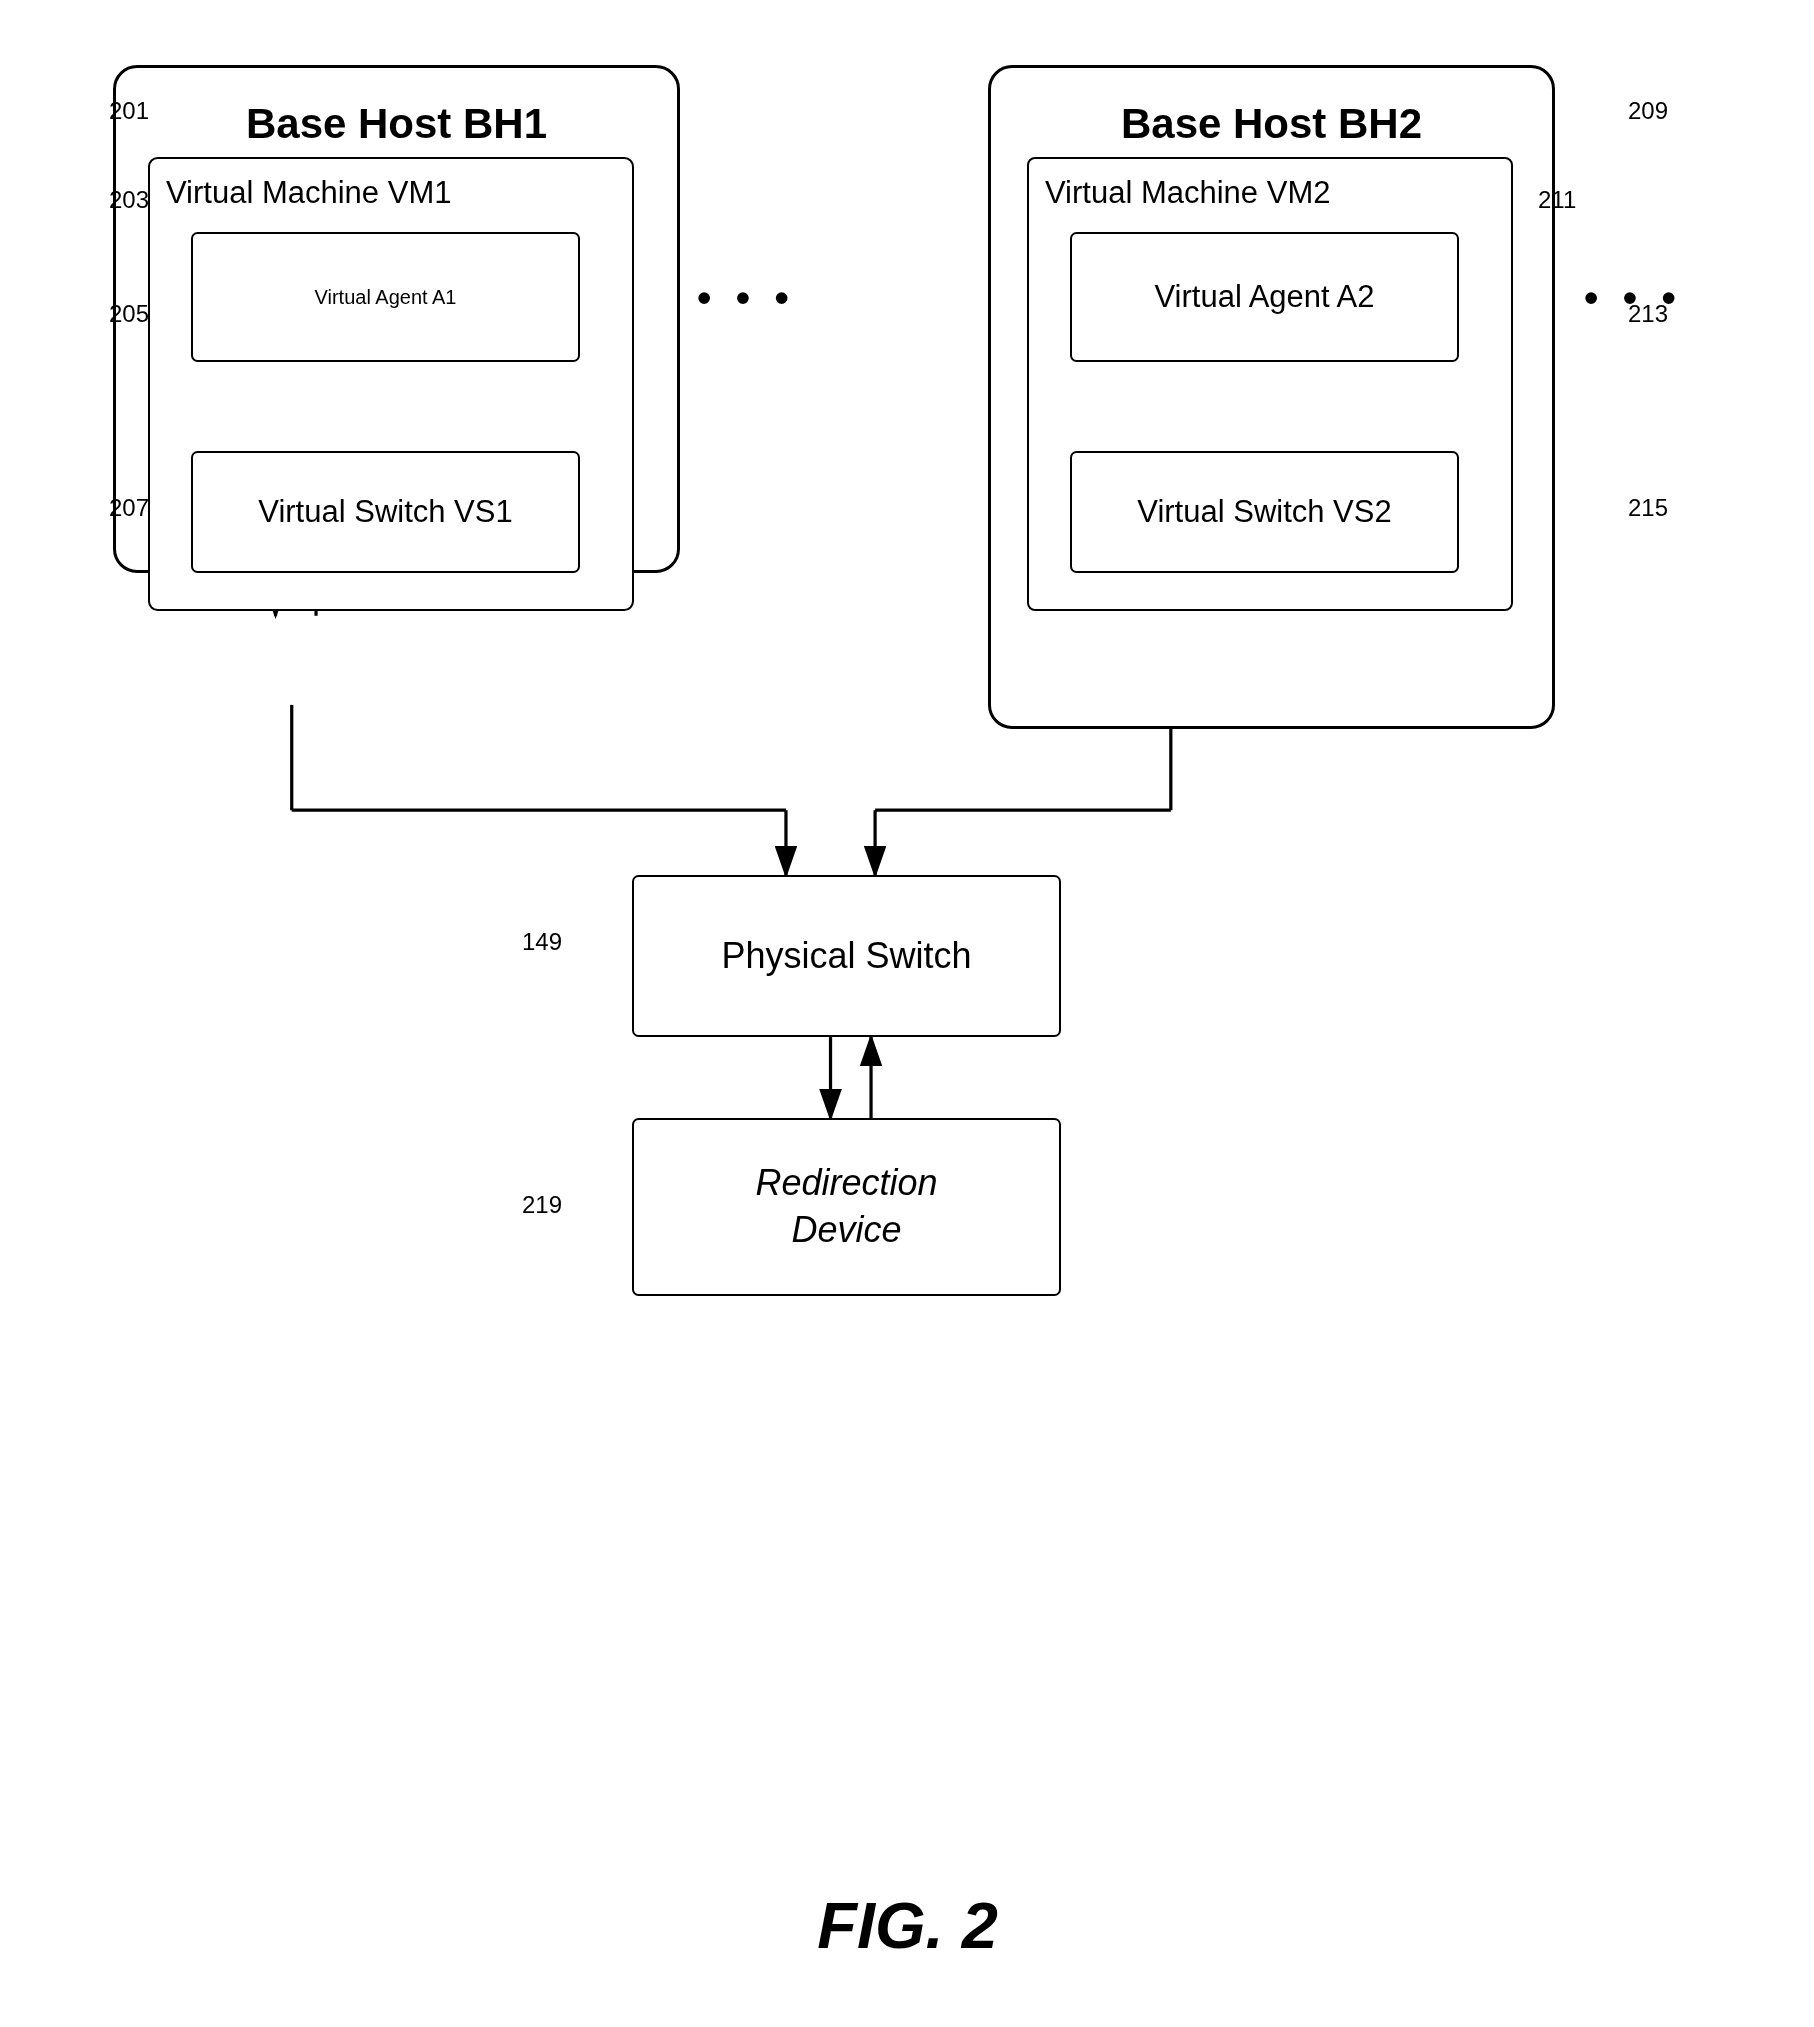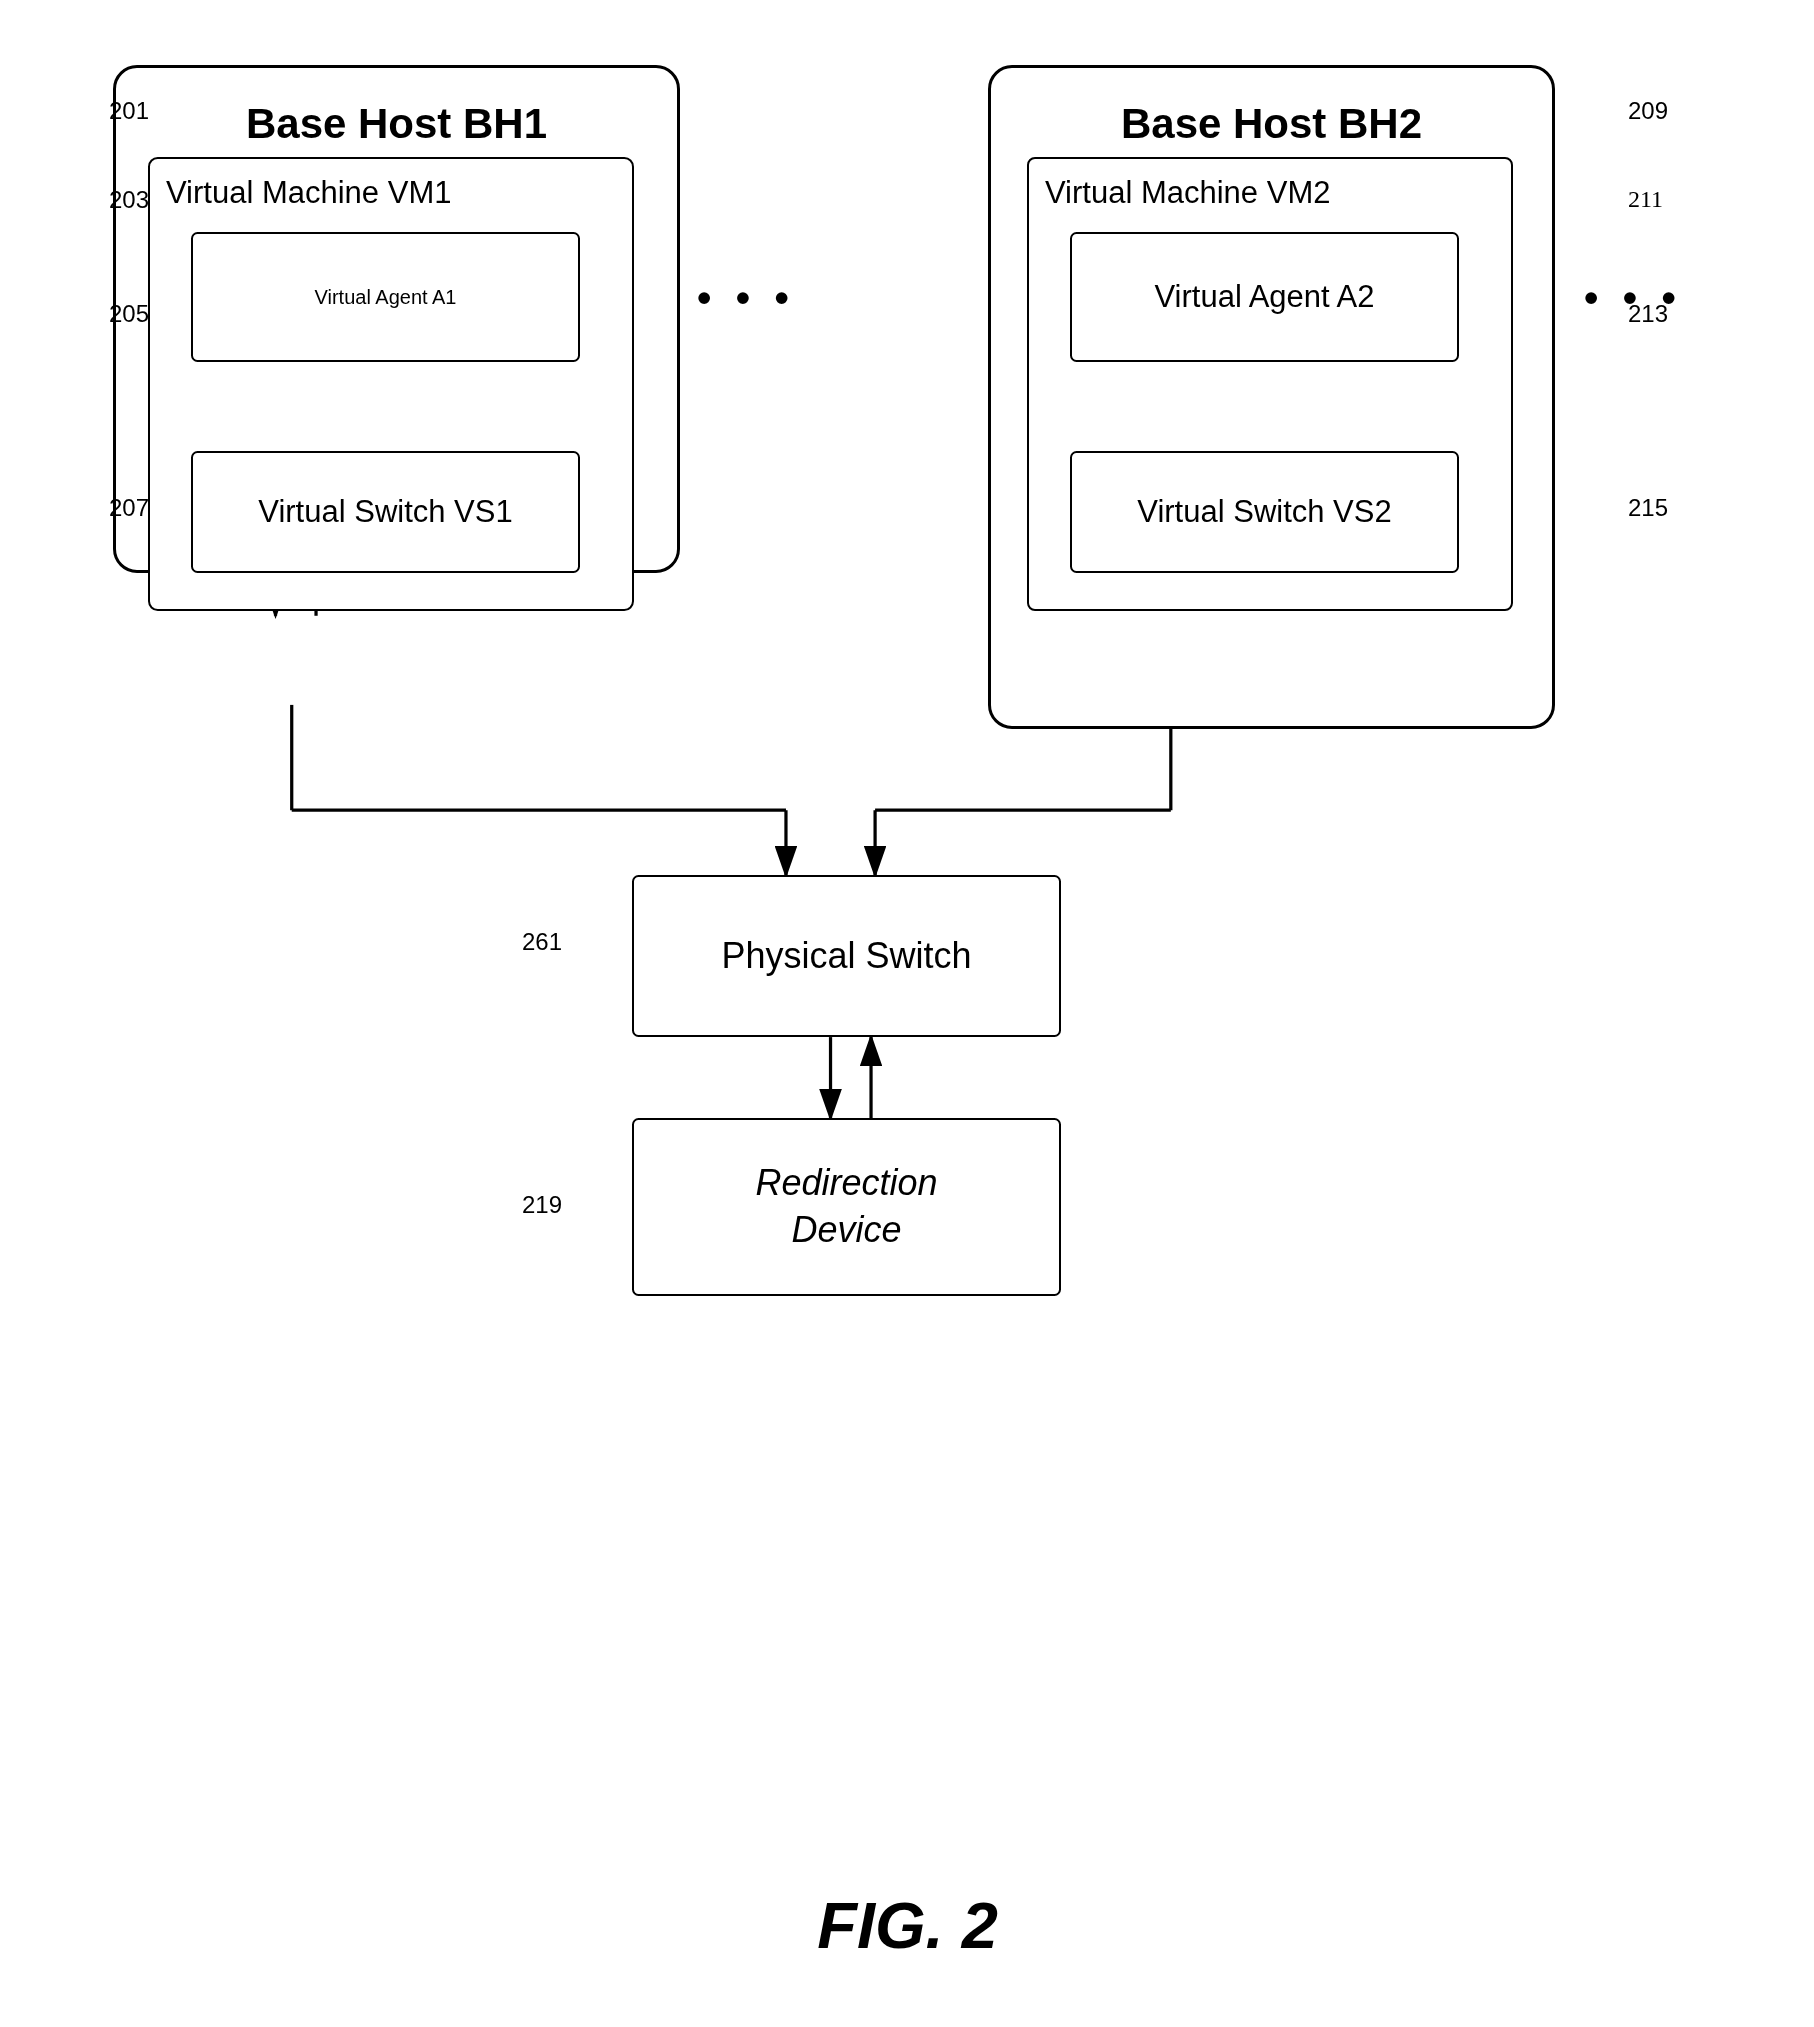"211" span.ref-num { font-family: Liberation Serif, serif -> none; left: 1584px -> 1494px }
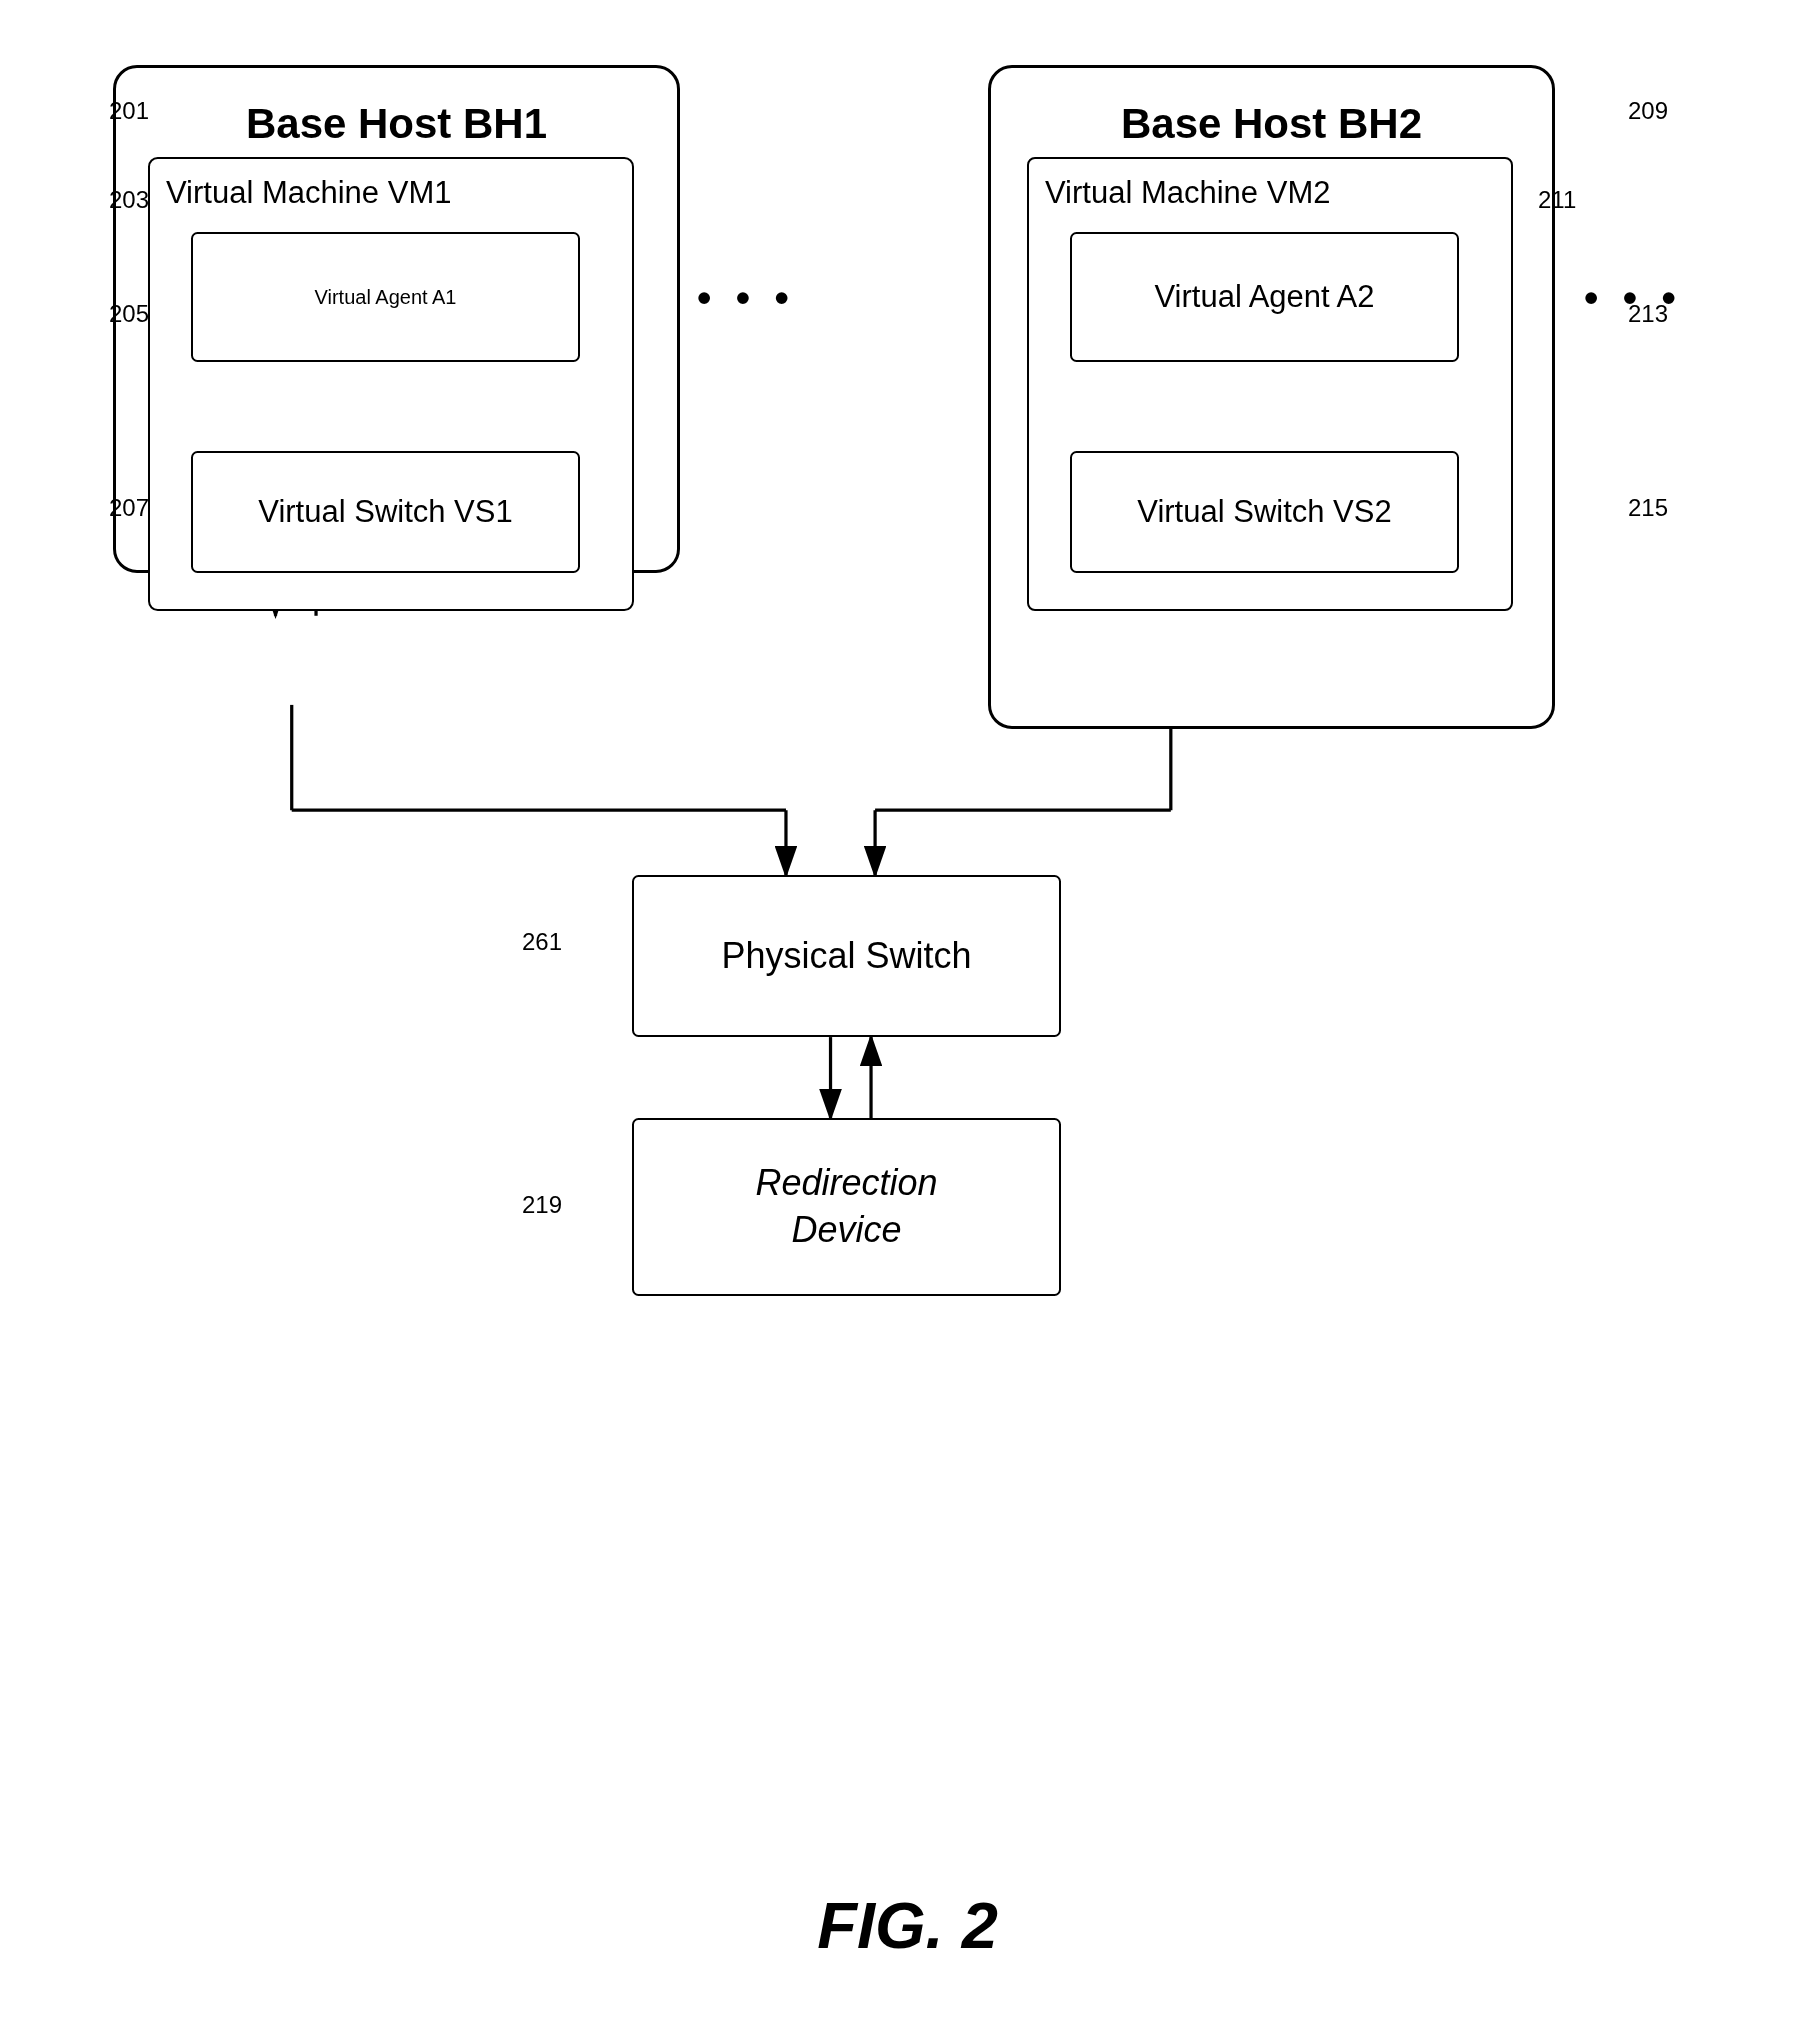"261" span.ref-num { text: 261 -> 149 }
